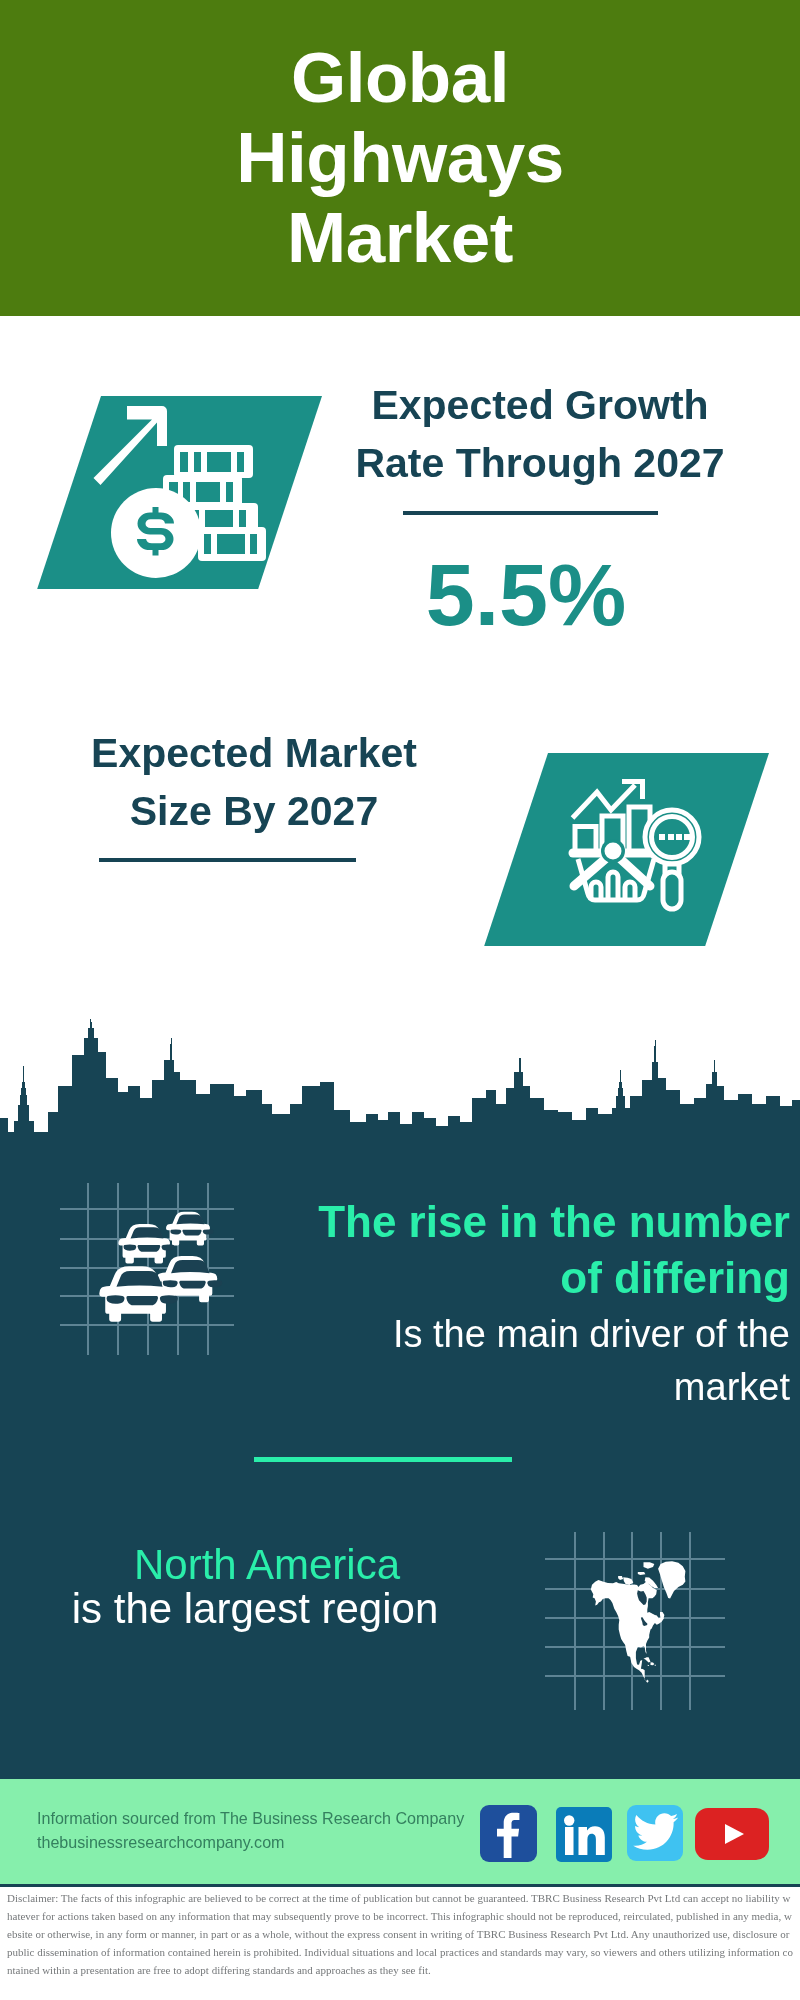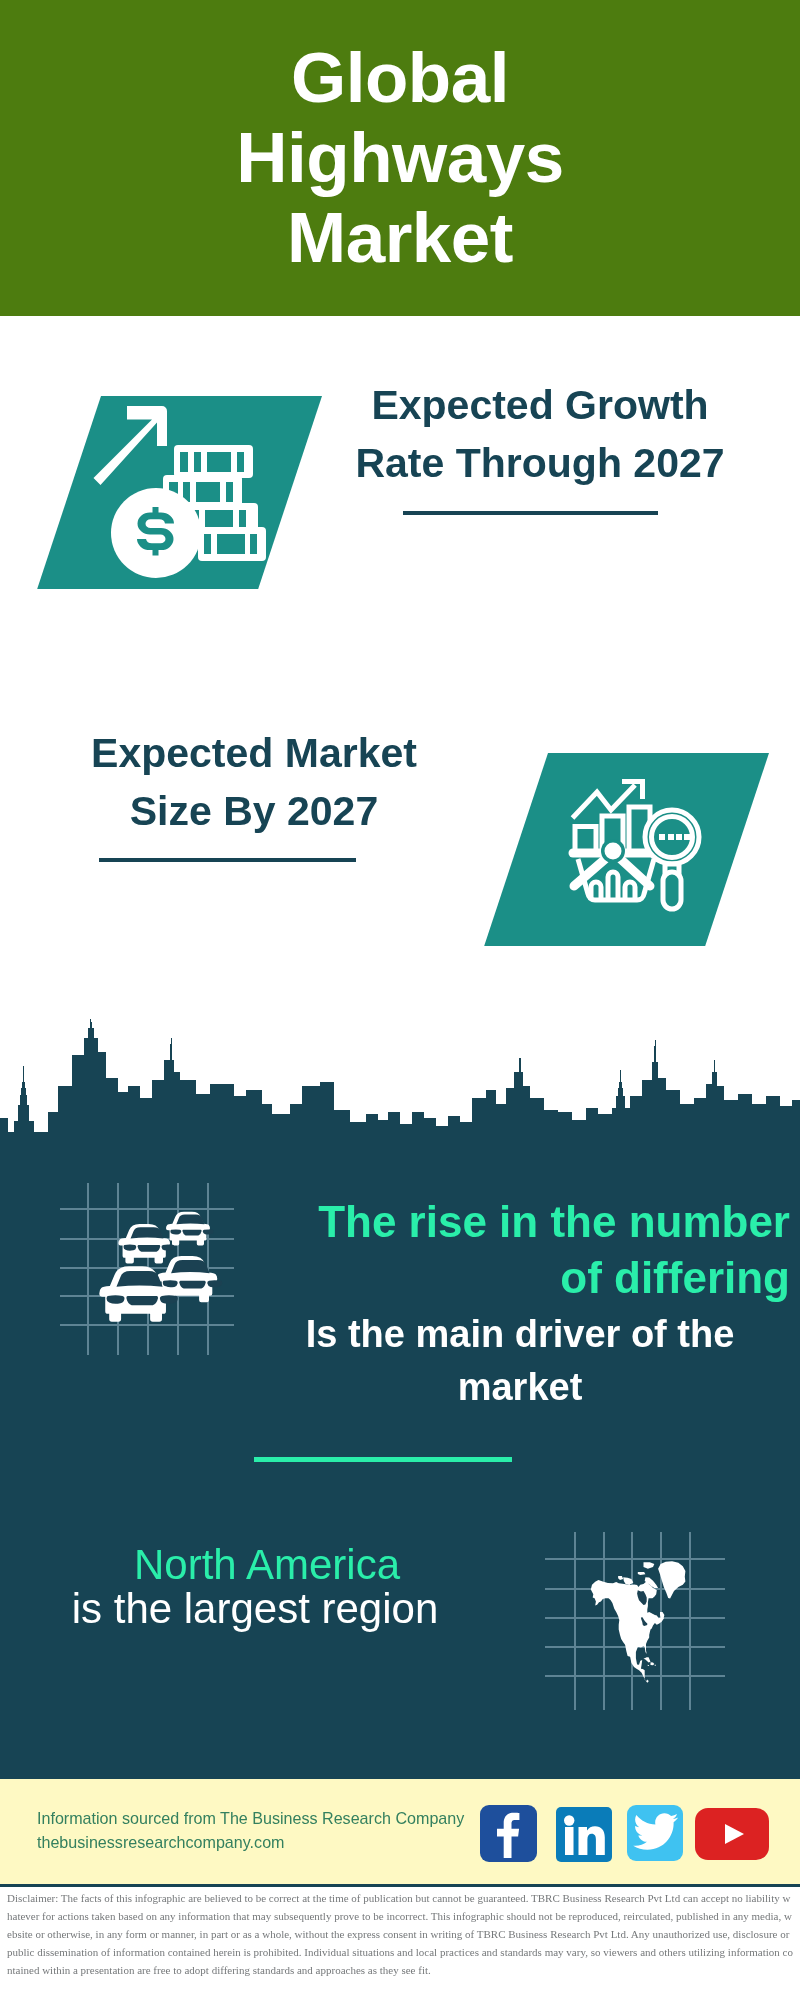"5.5%" div.s1-val { html: none -> <div>5.5%</div> }
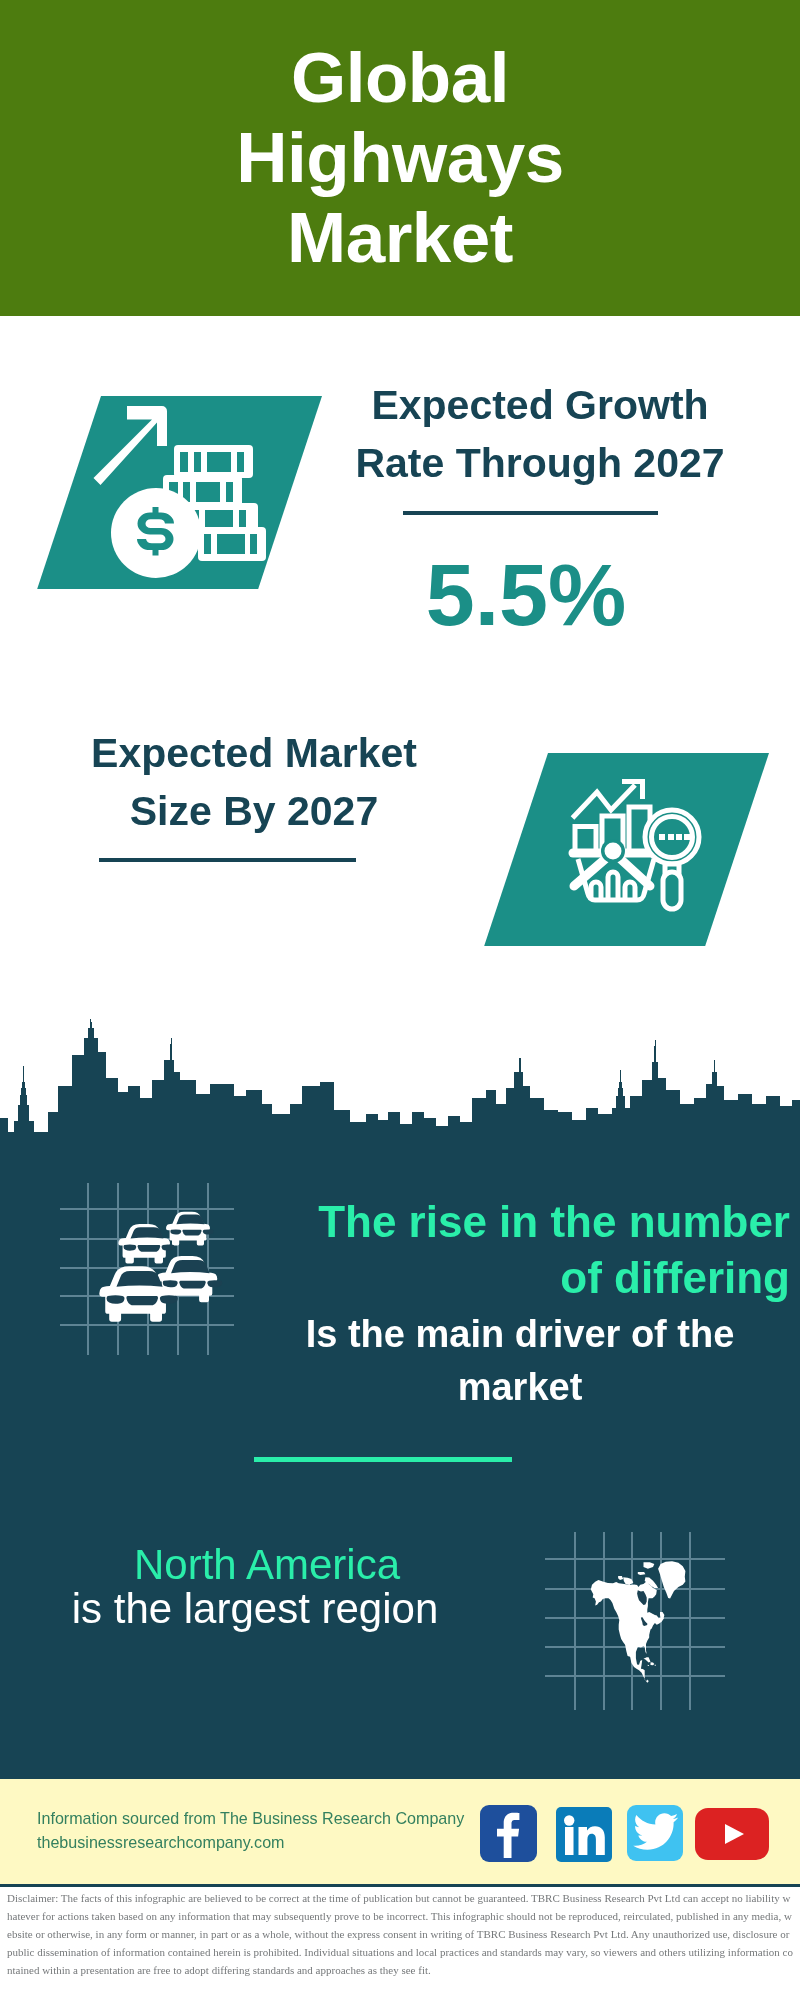"Is the main driver of" .drv-sub { font-weight: bold -> normal; text-align: center -> right }
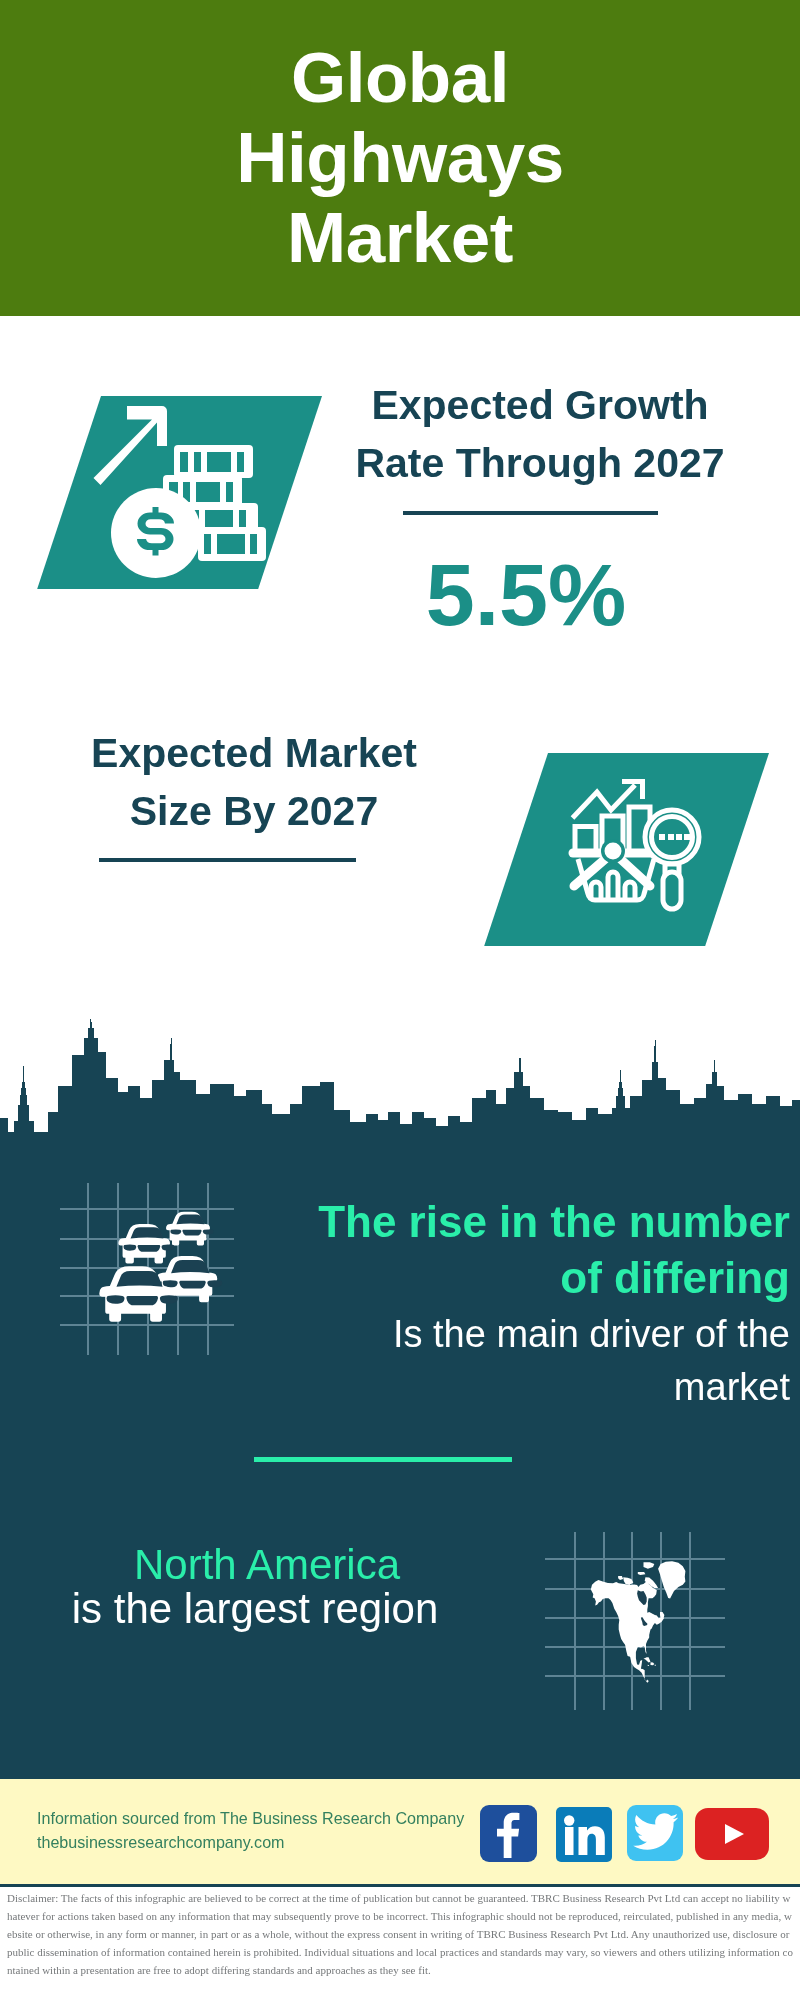"Information sourced from The Business" .foot { background: #fef9c3 -> #86efac }
